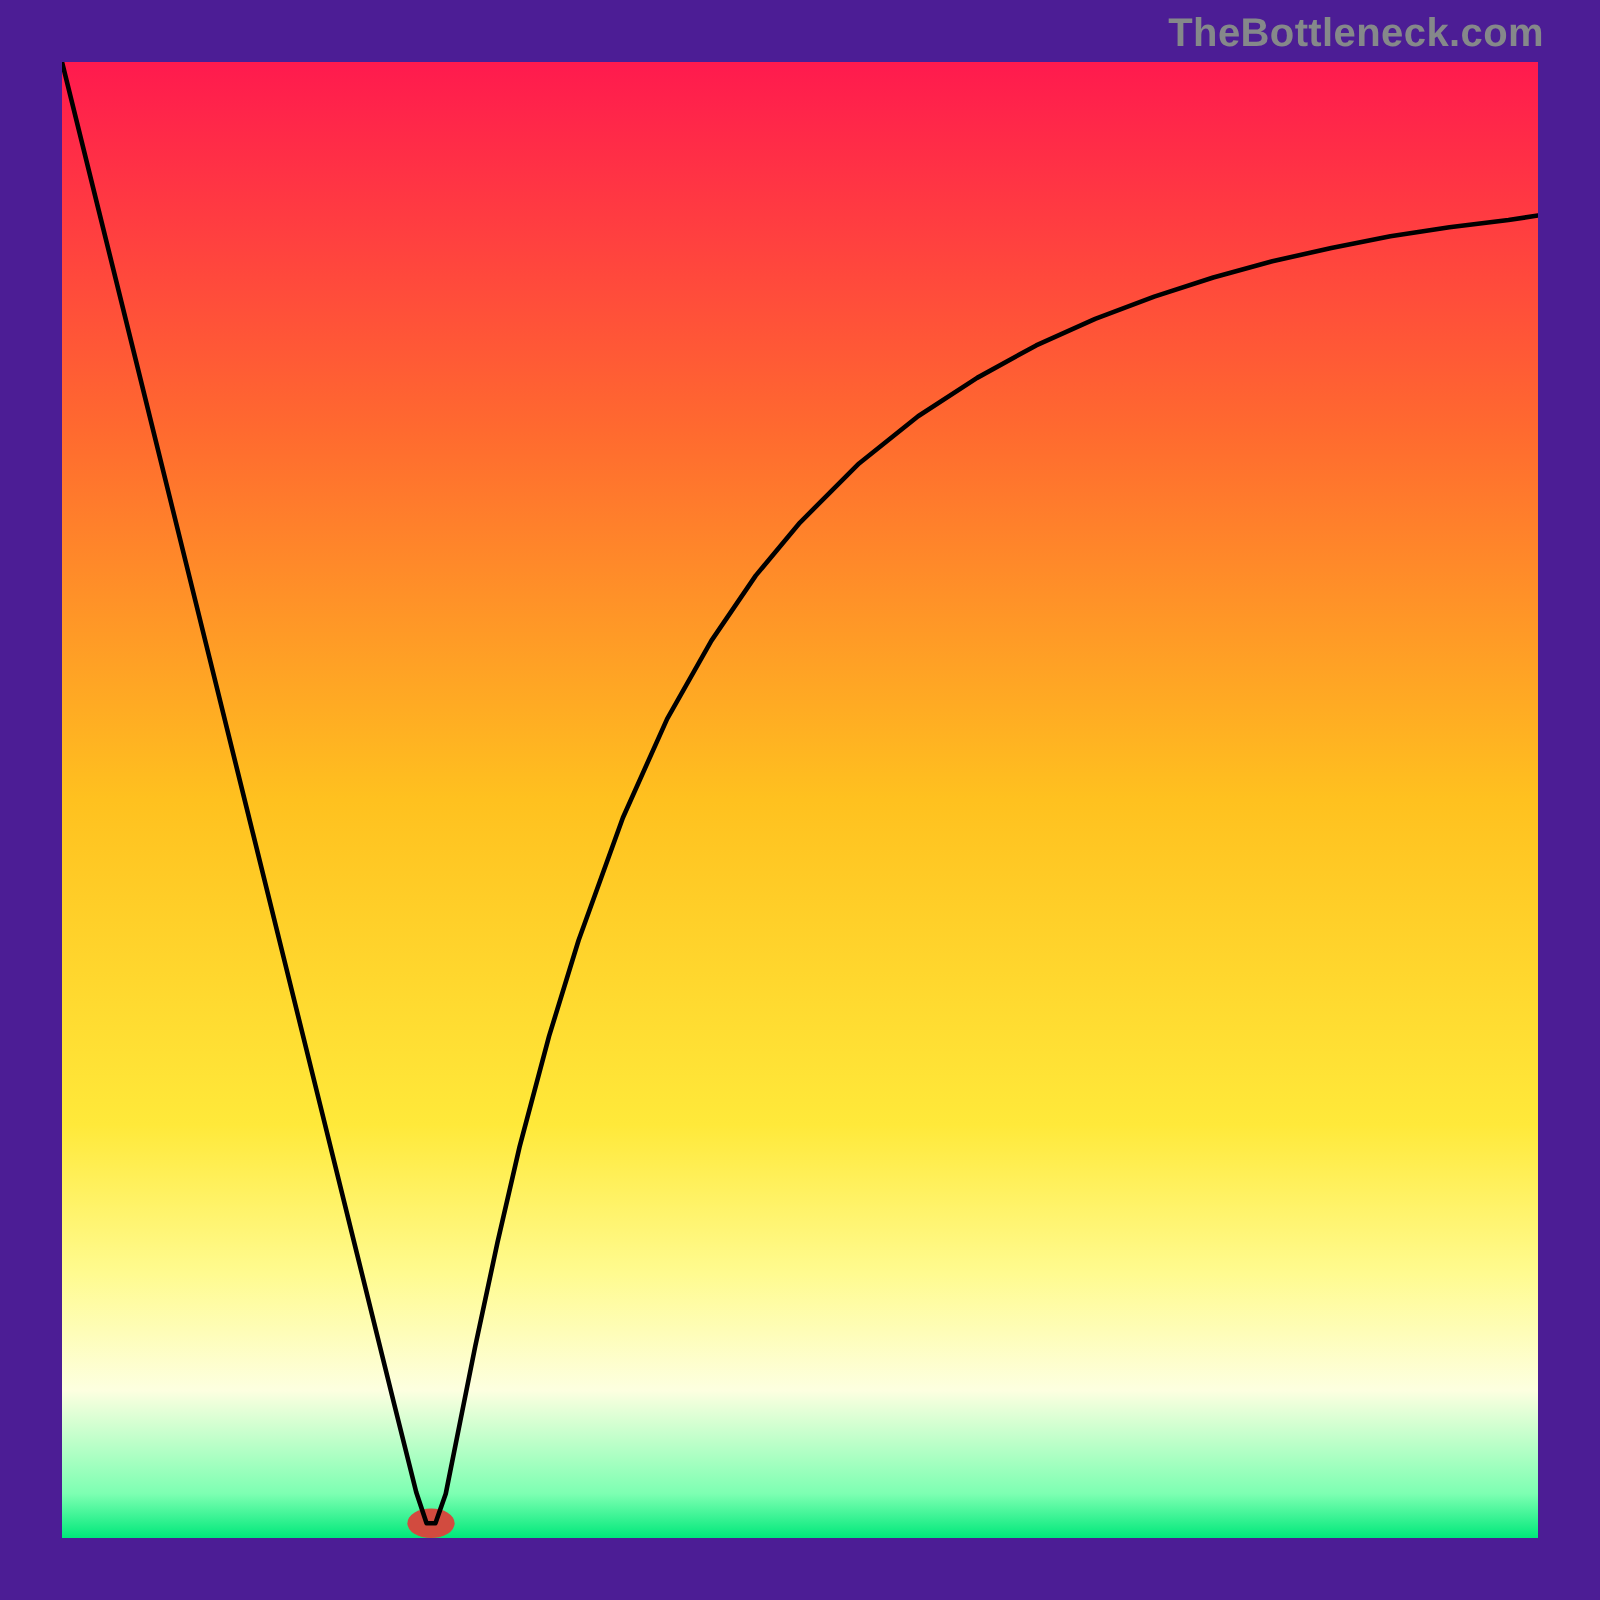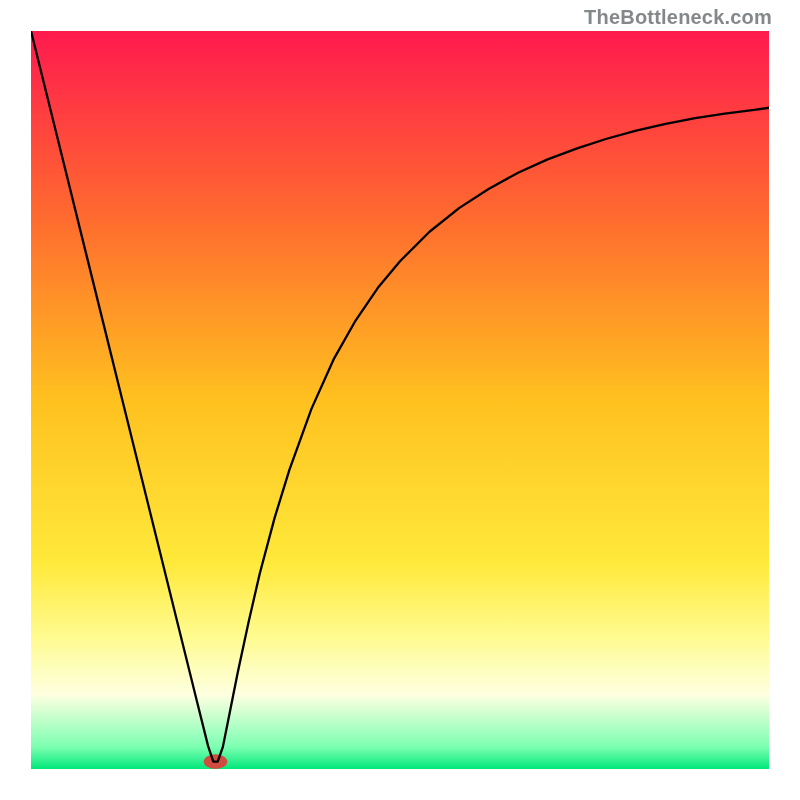"TheBottleneck.com" .frame { background: #ffffff -> #4c1d95 }
